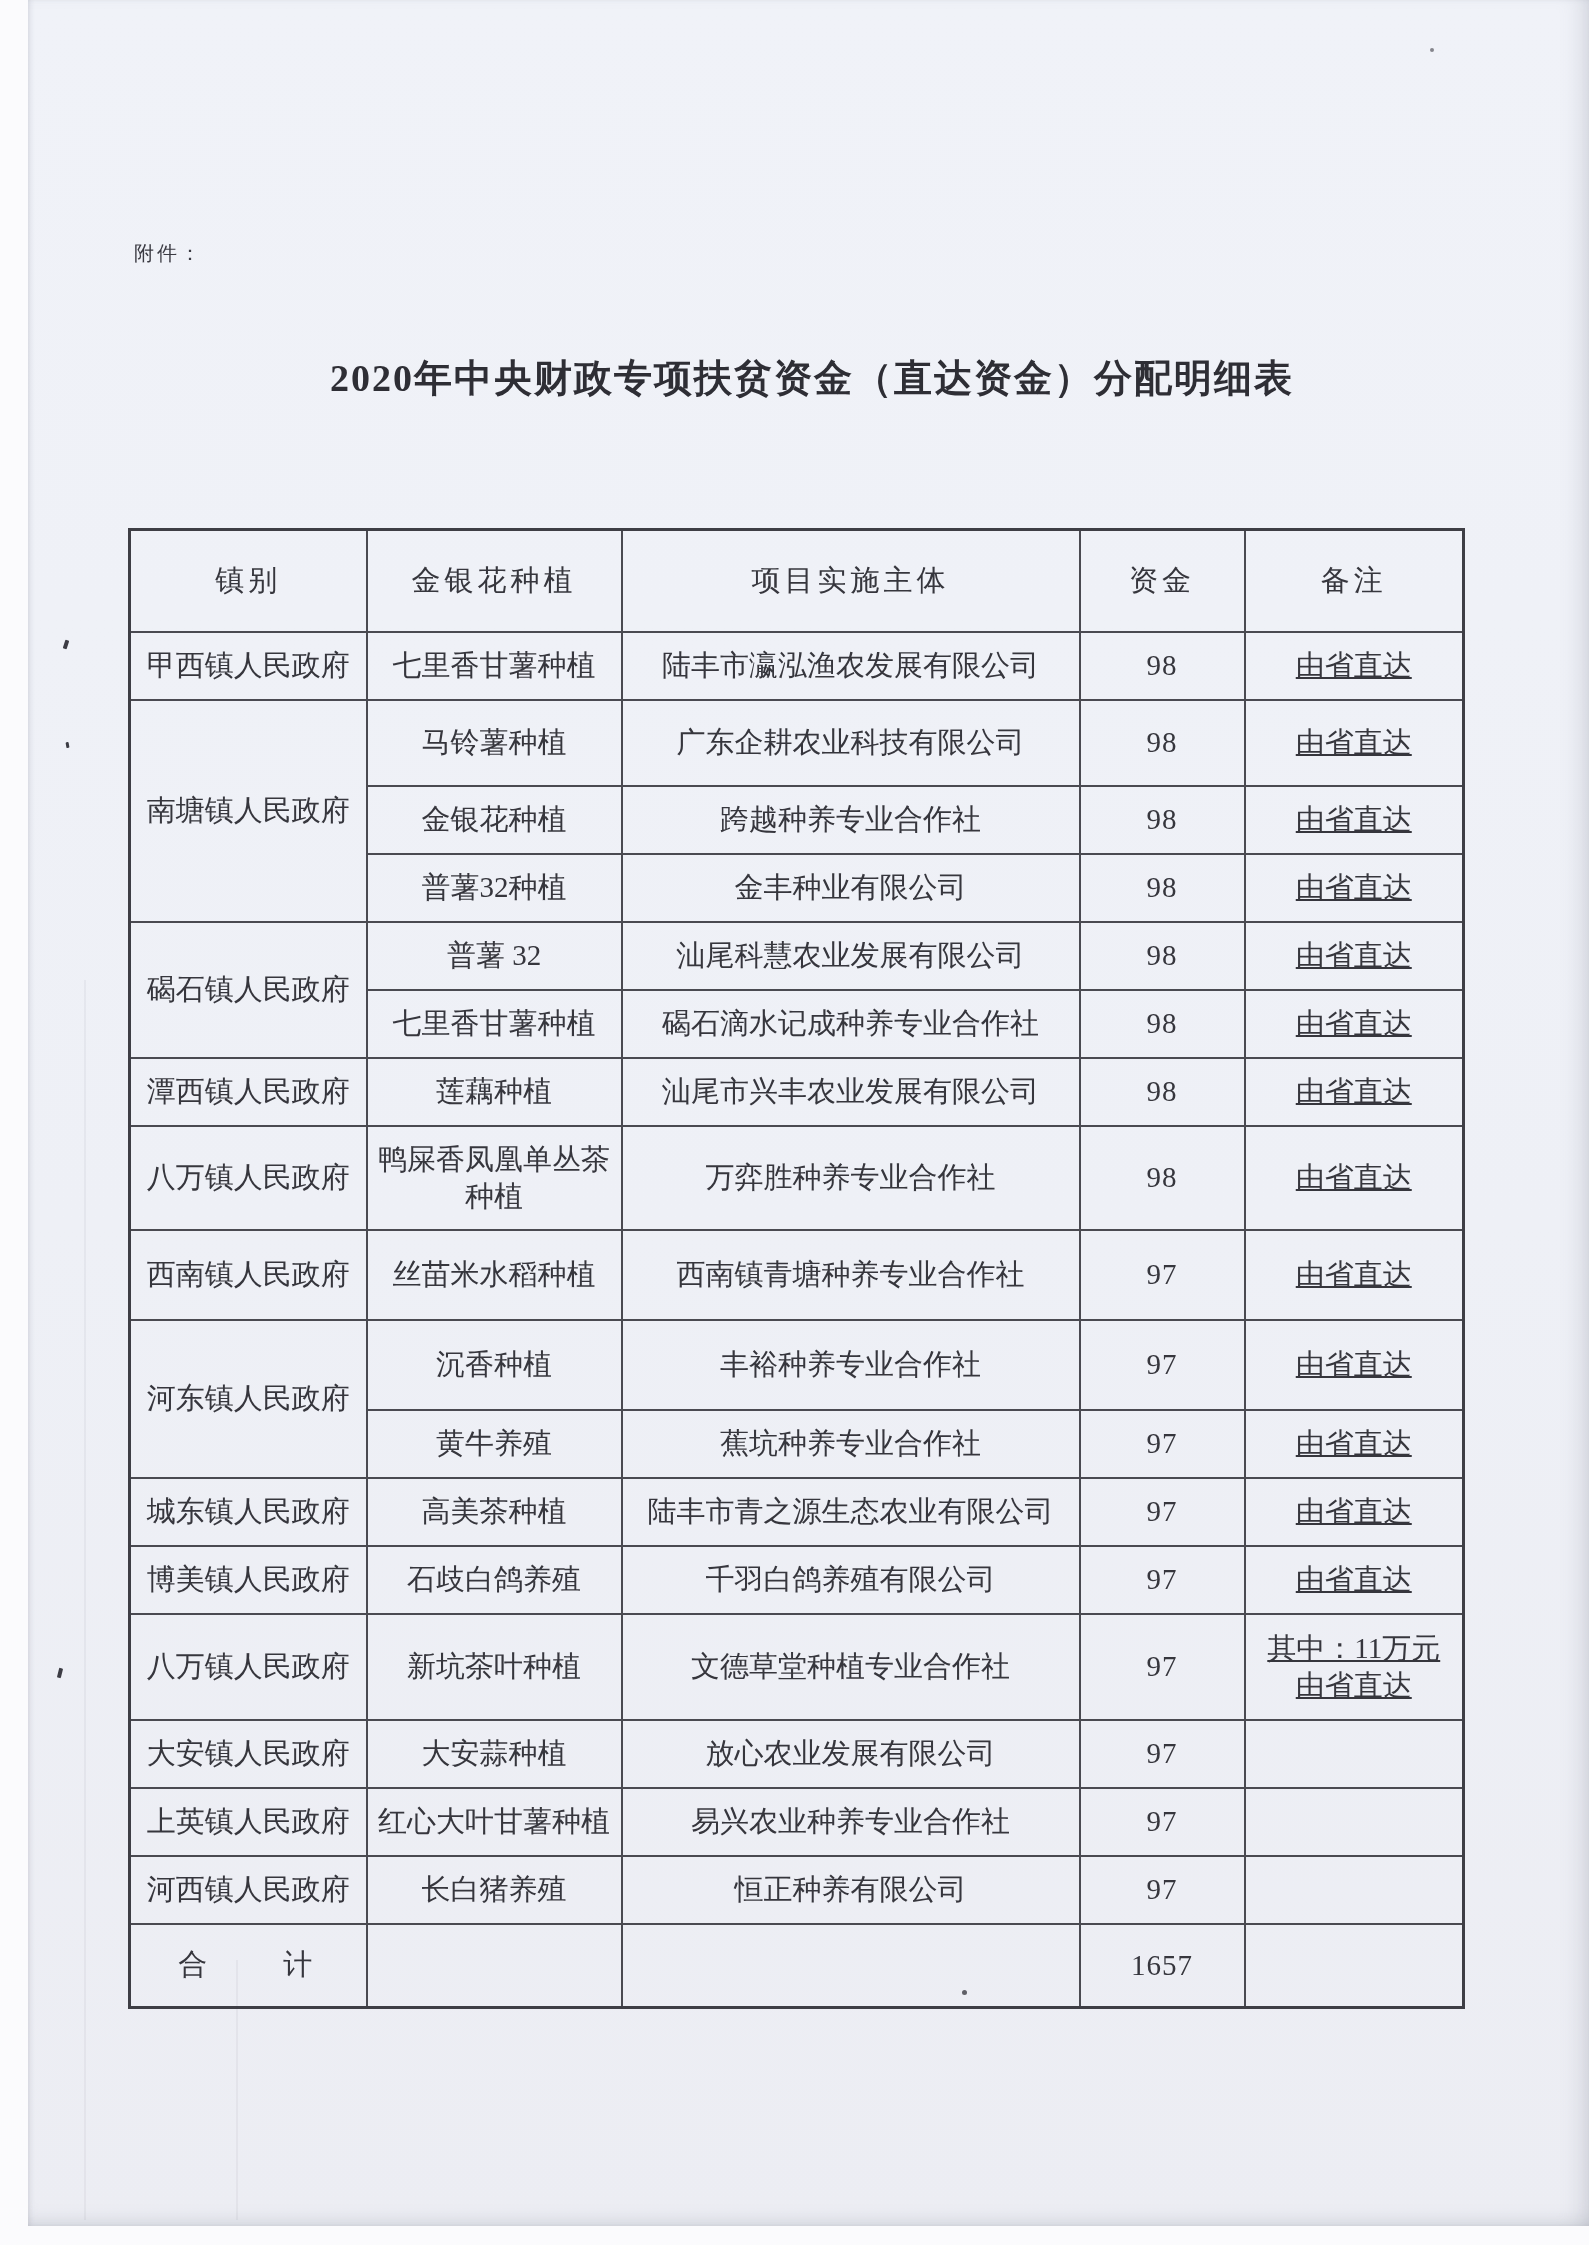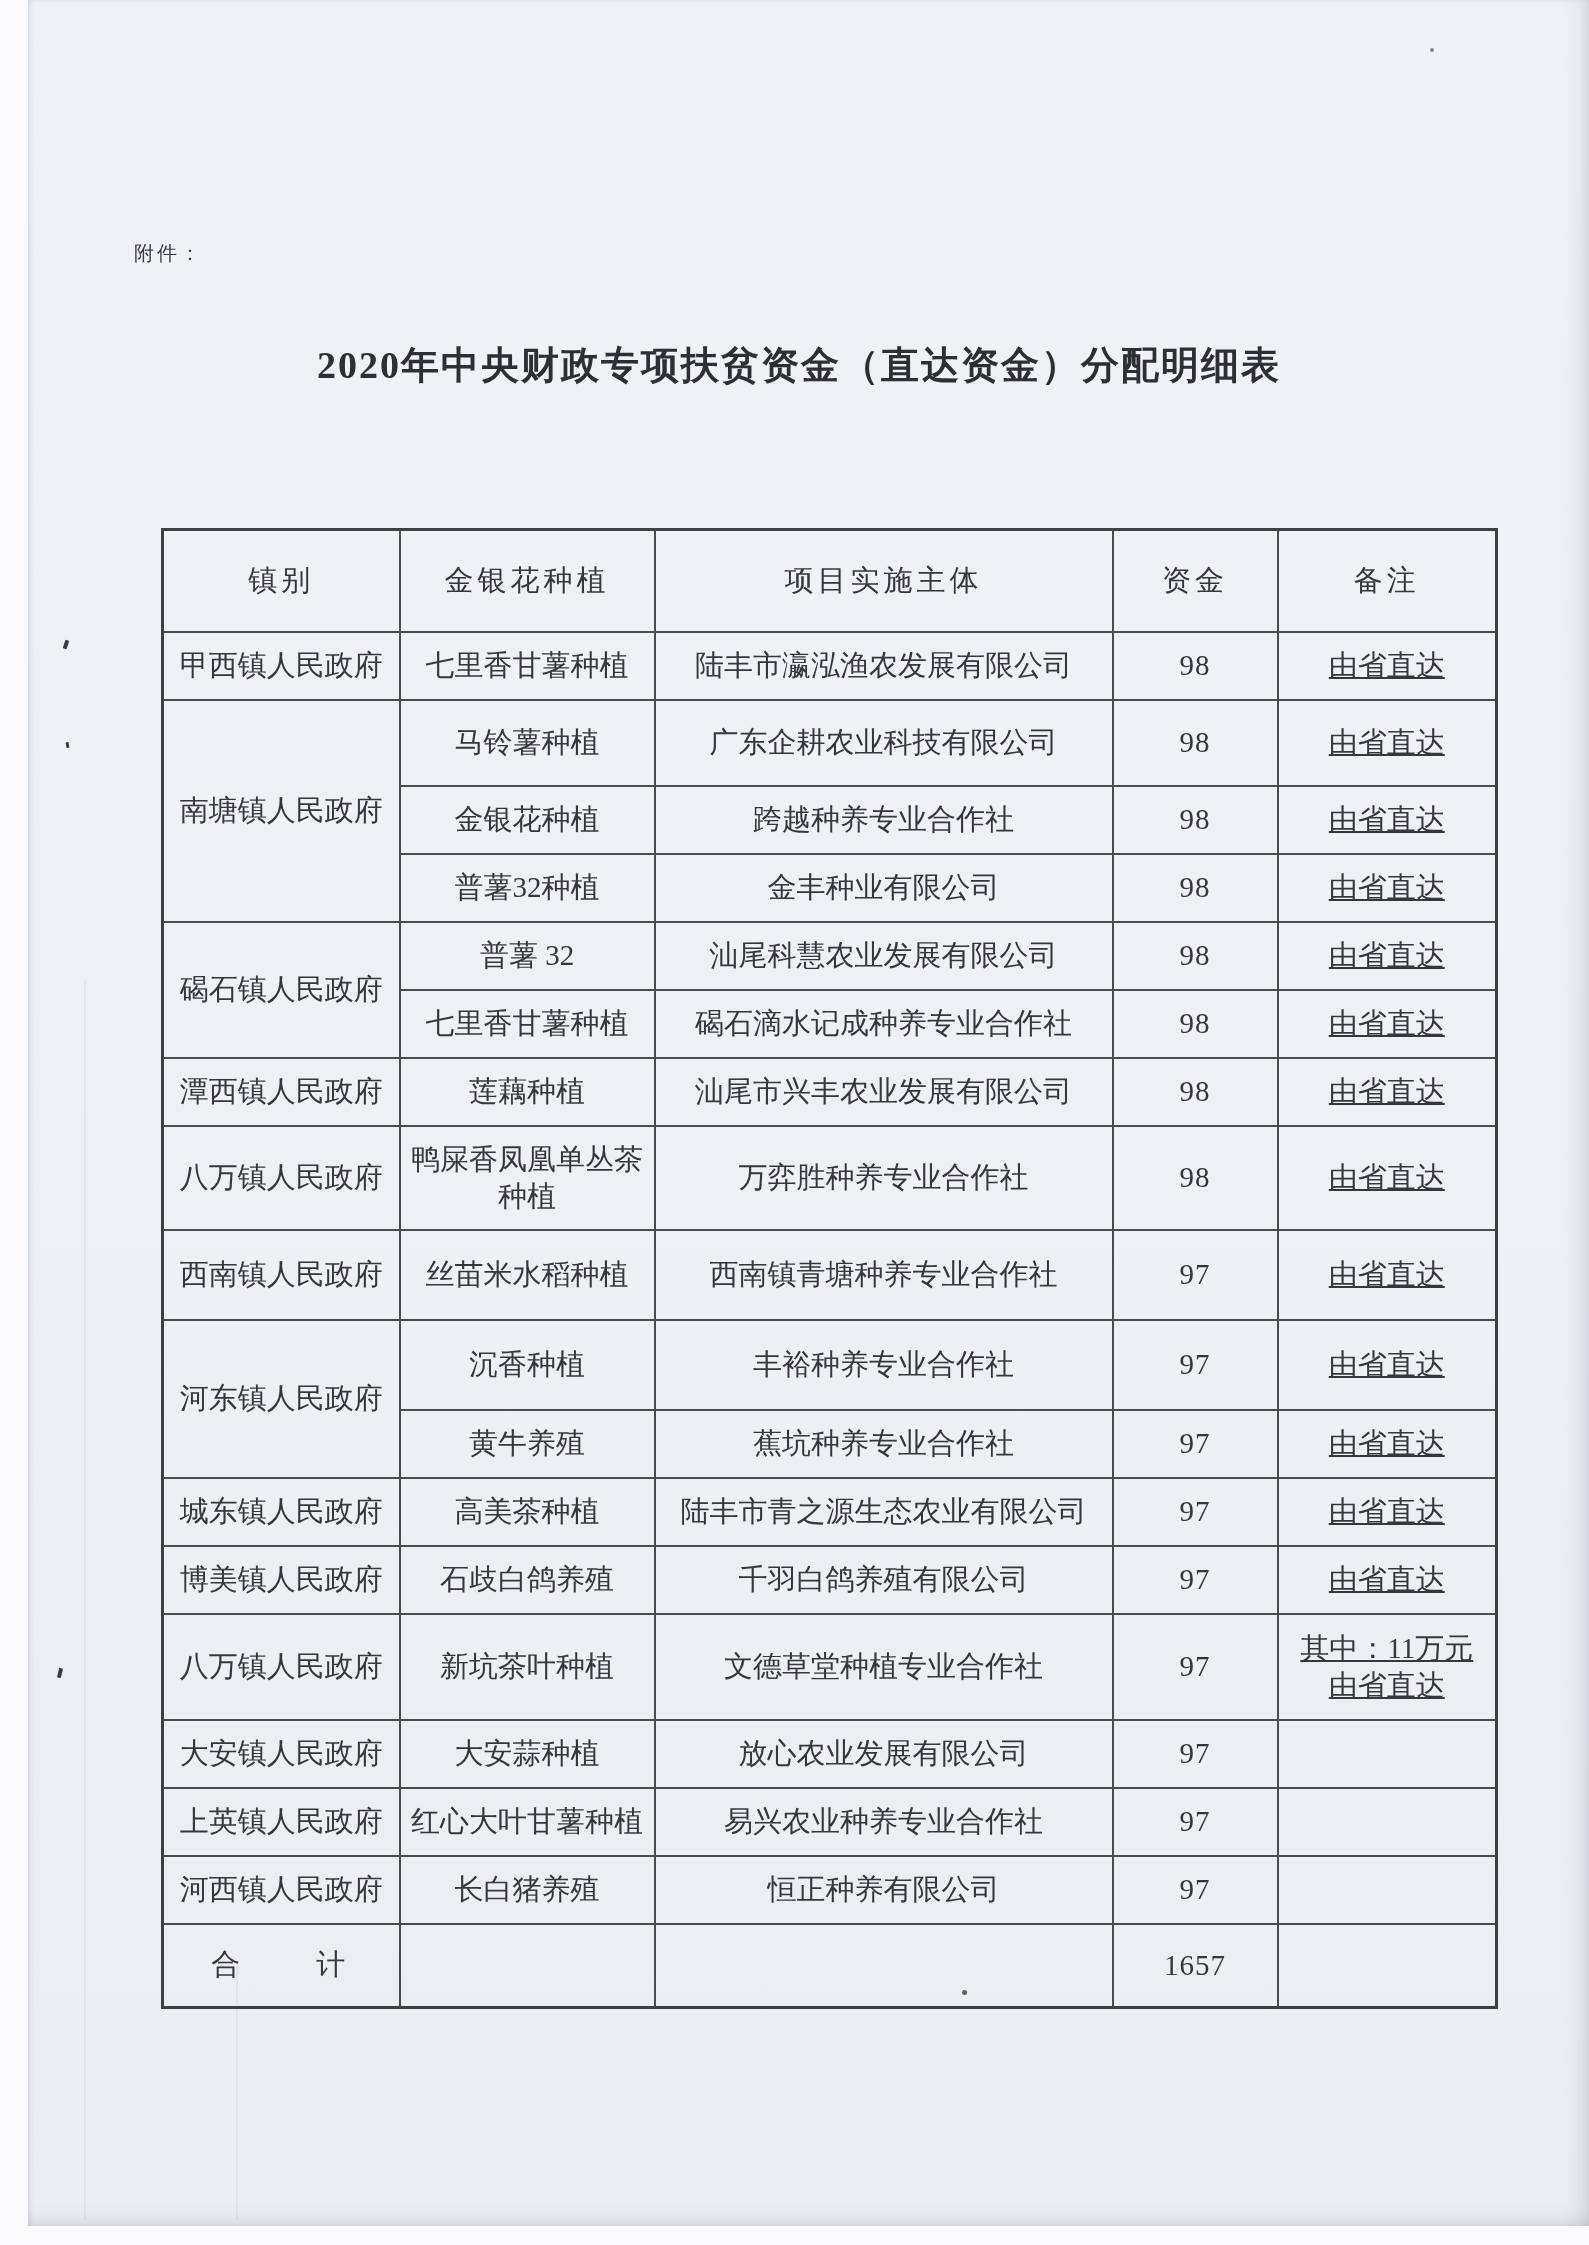"2020年中央财政专项扶贫资金（直达资金）分配明细表" .doc-title { margin: 4px -> 17px }
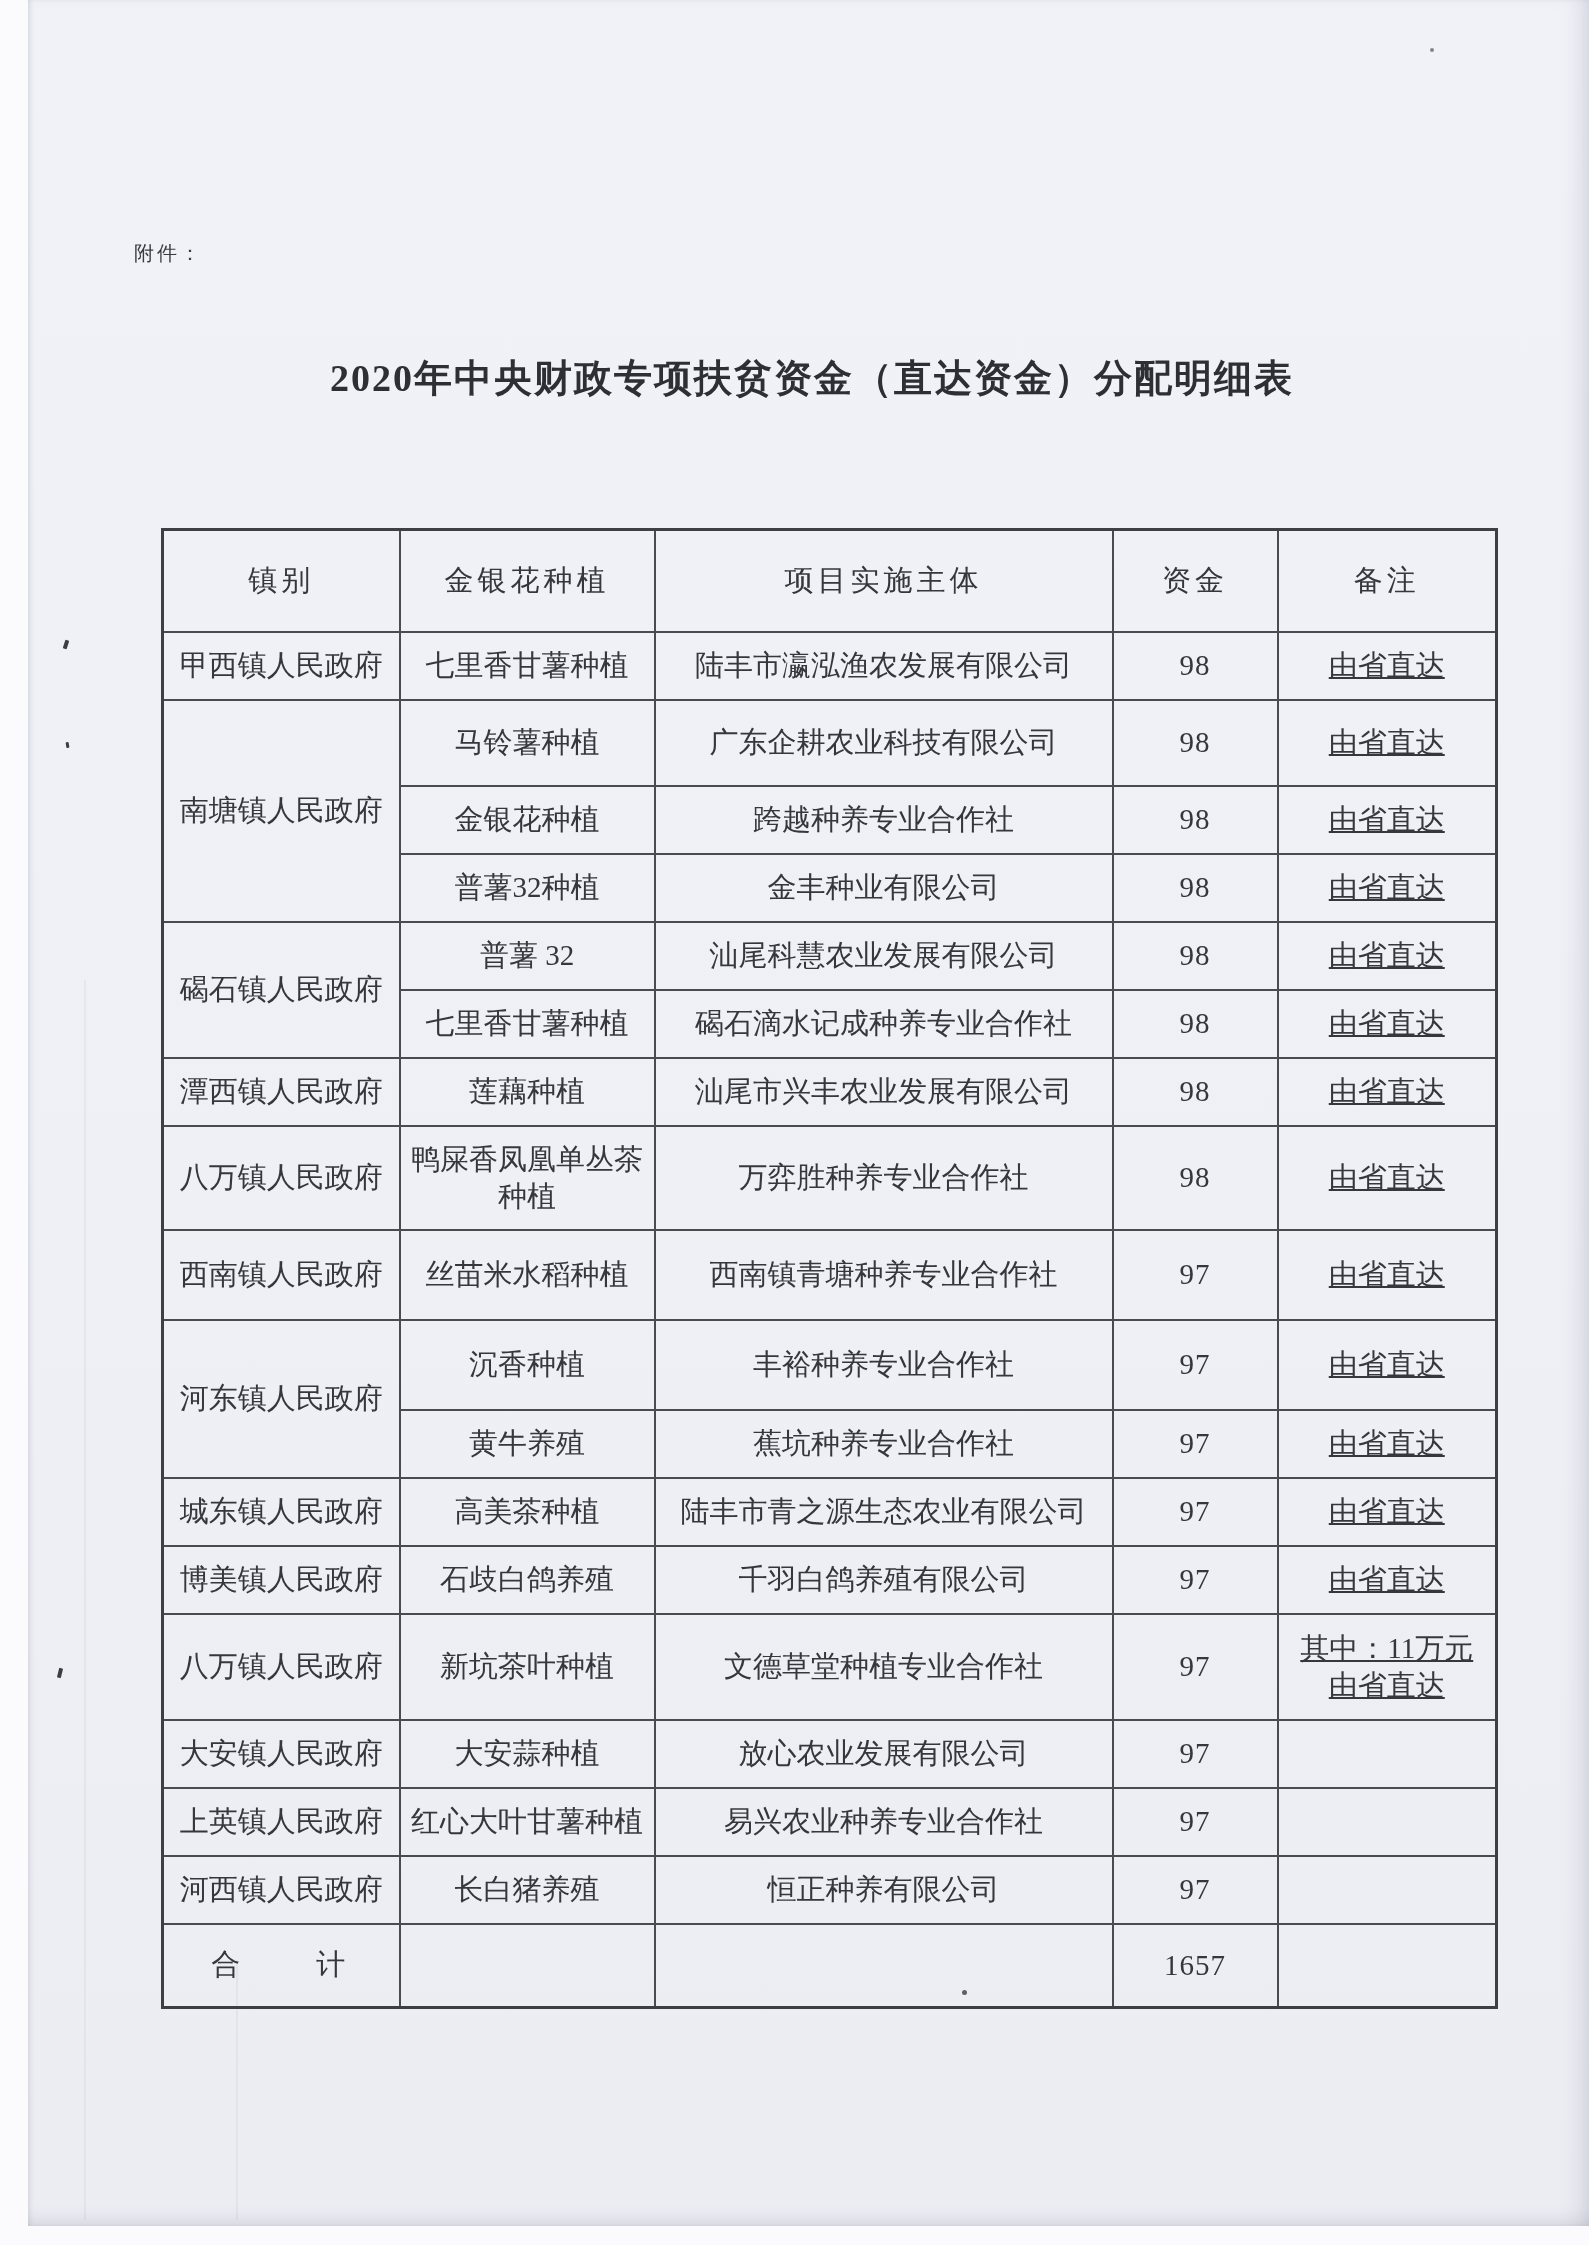"镇别" table.alloc { margin-left: 33px -> none }
